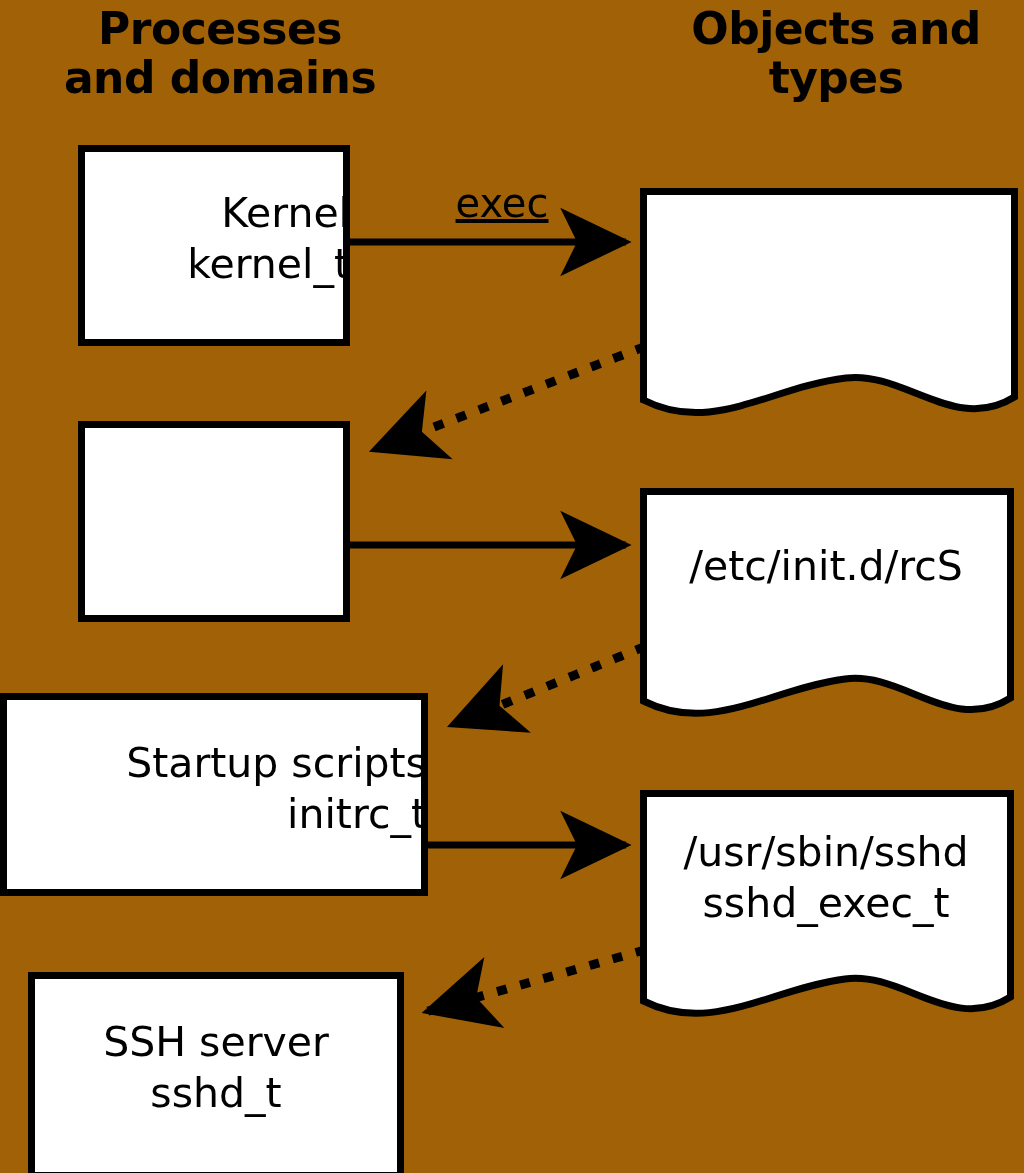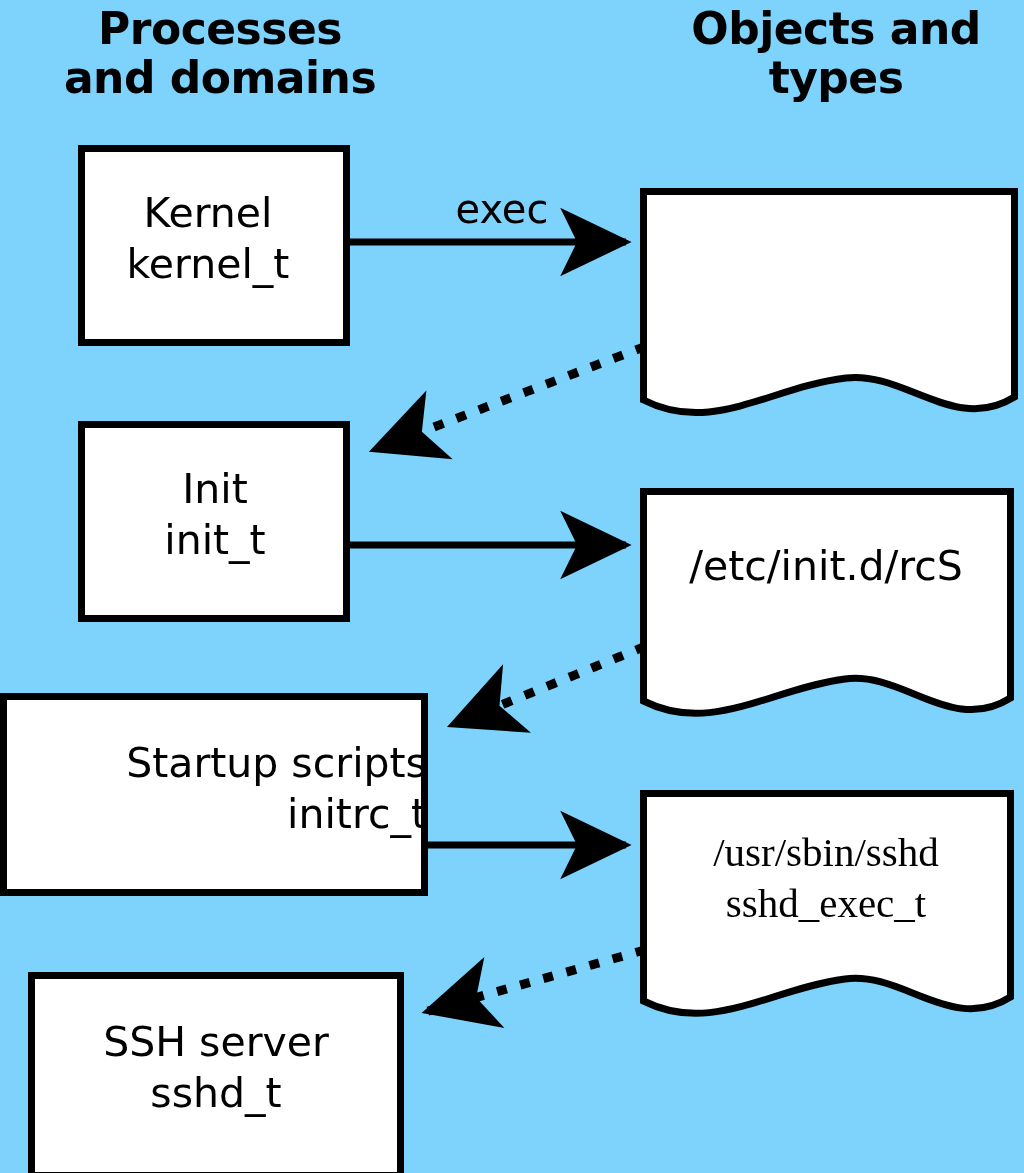"Processes" #canvas { background: #7dd3fc -> #a16207 }
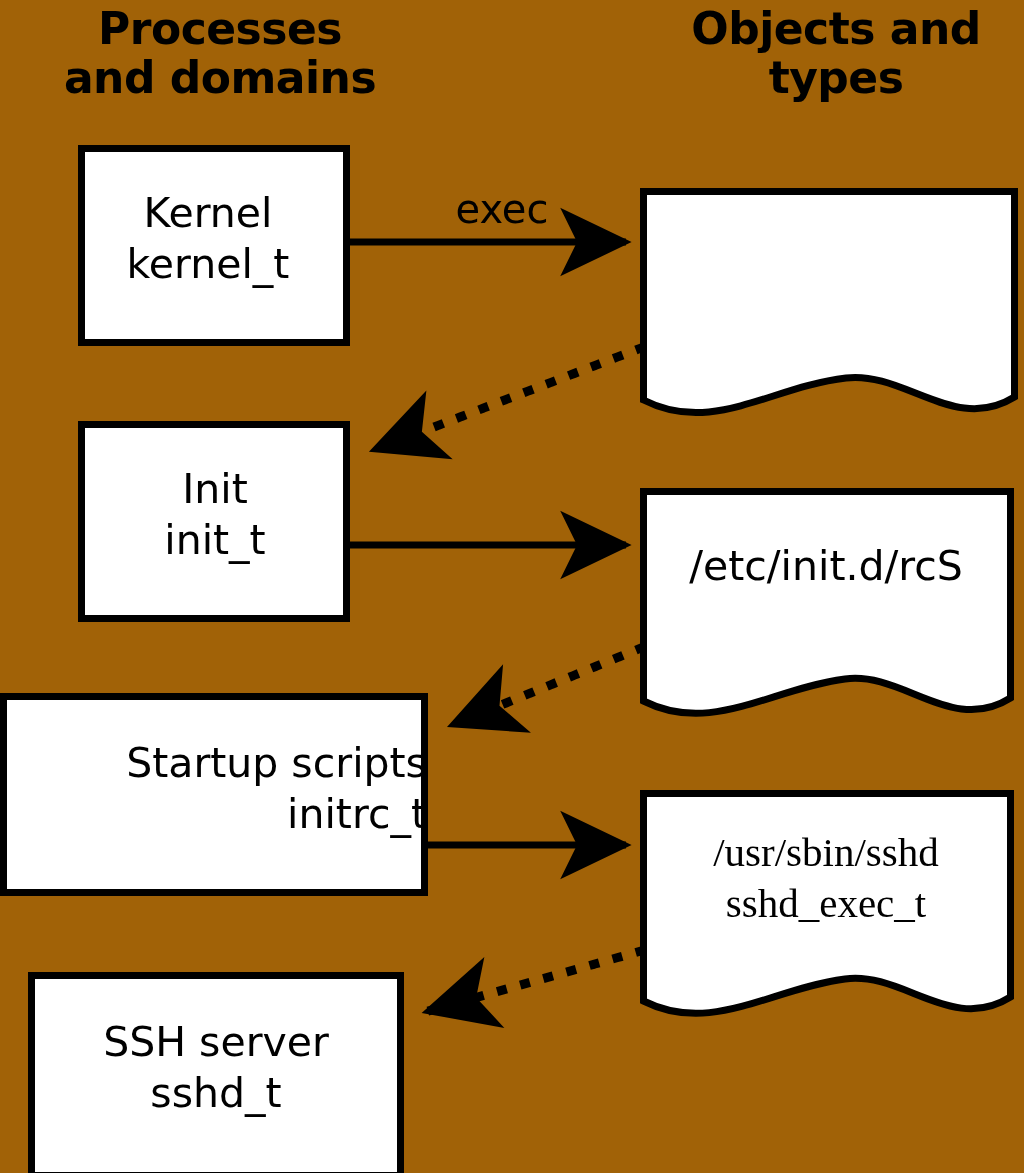"Kernel" div.node-label { left: 74px -> 82px; text-align: none -> right }
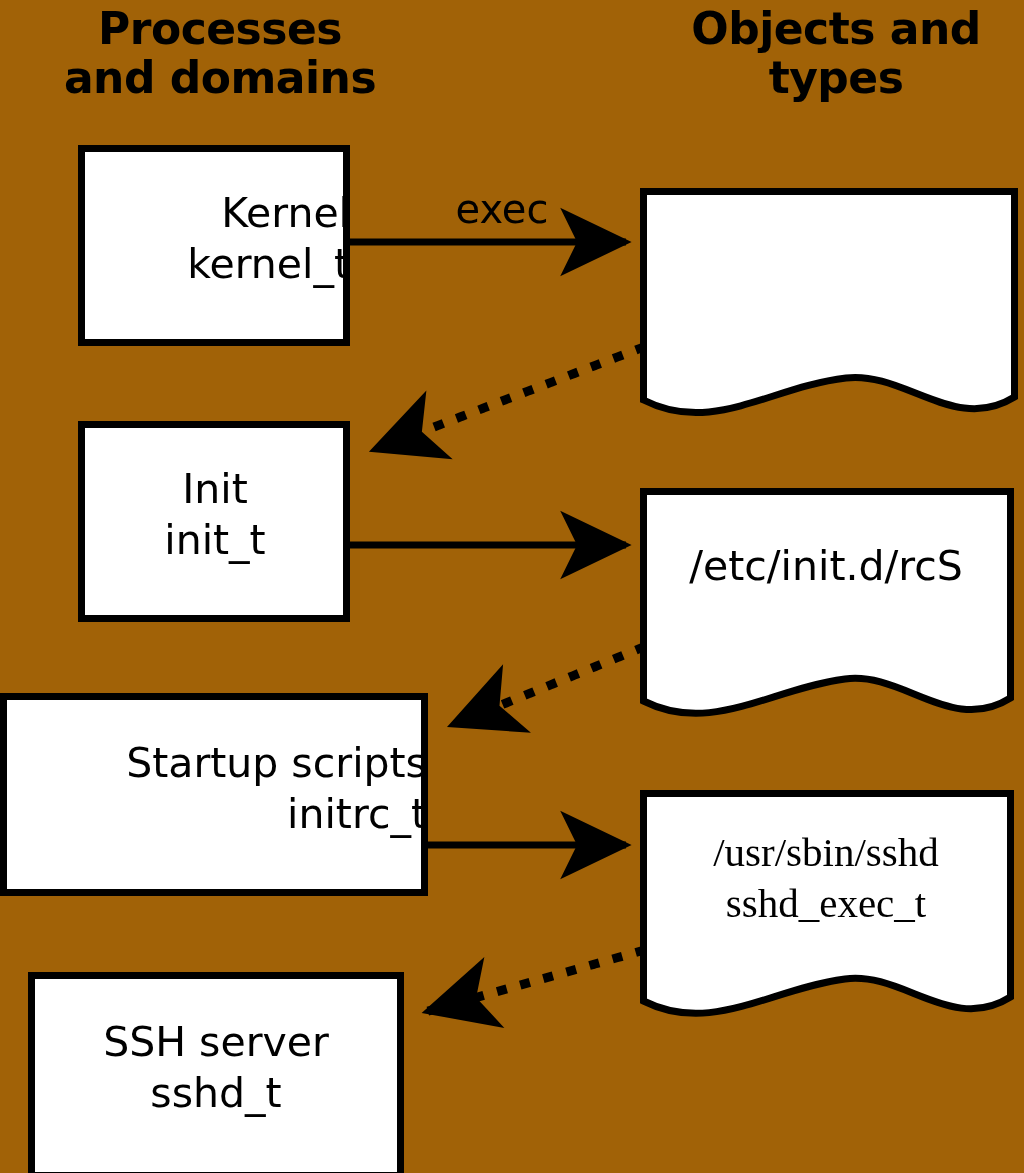"exec" div.edge-label { text-decoration: none -> underline; top: 186px -> 180px }
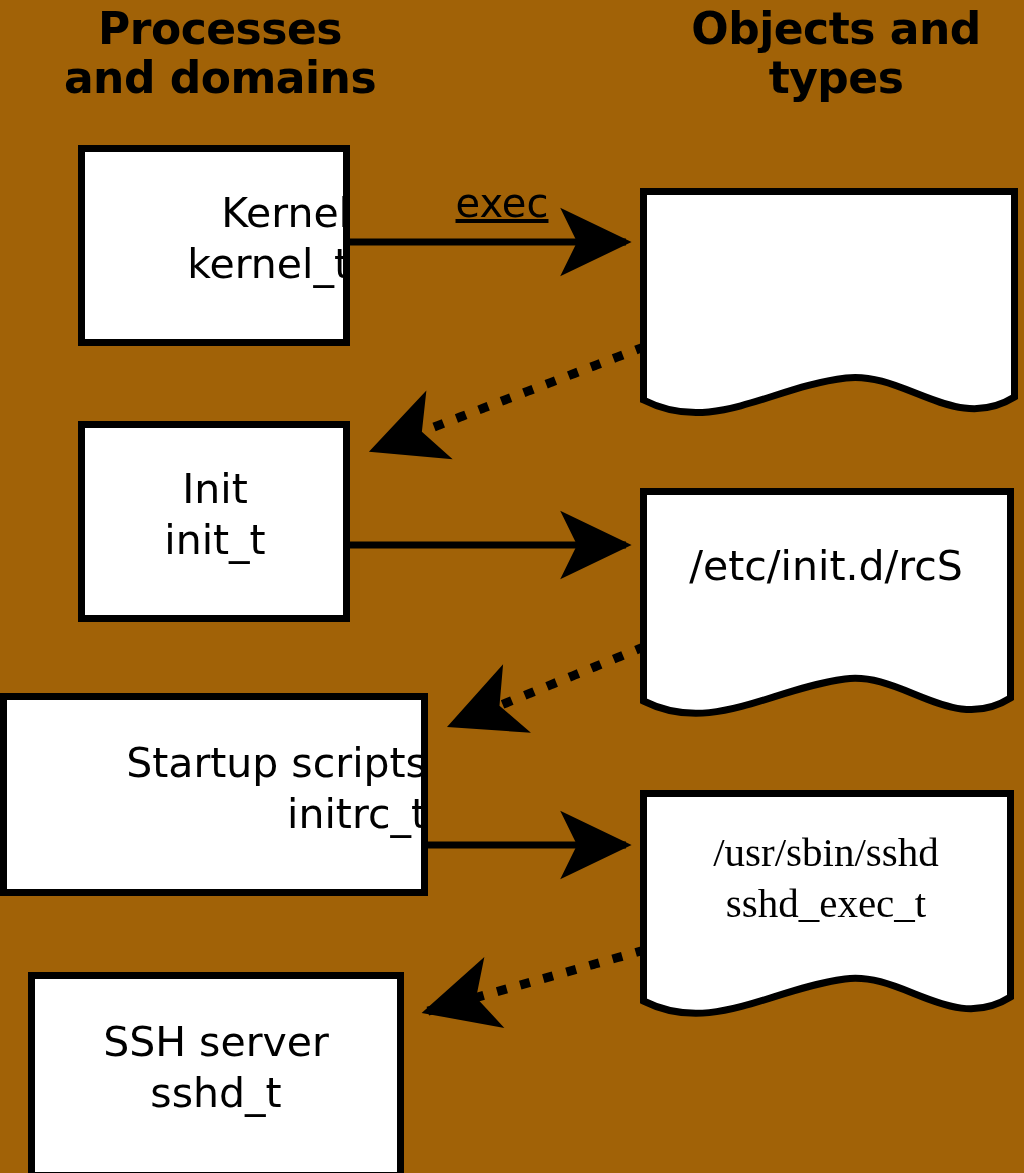"Init" div.node-label { html: <div> <div>Init</div> <div>init_t</div> </div> -> none }
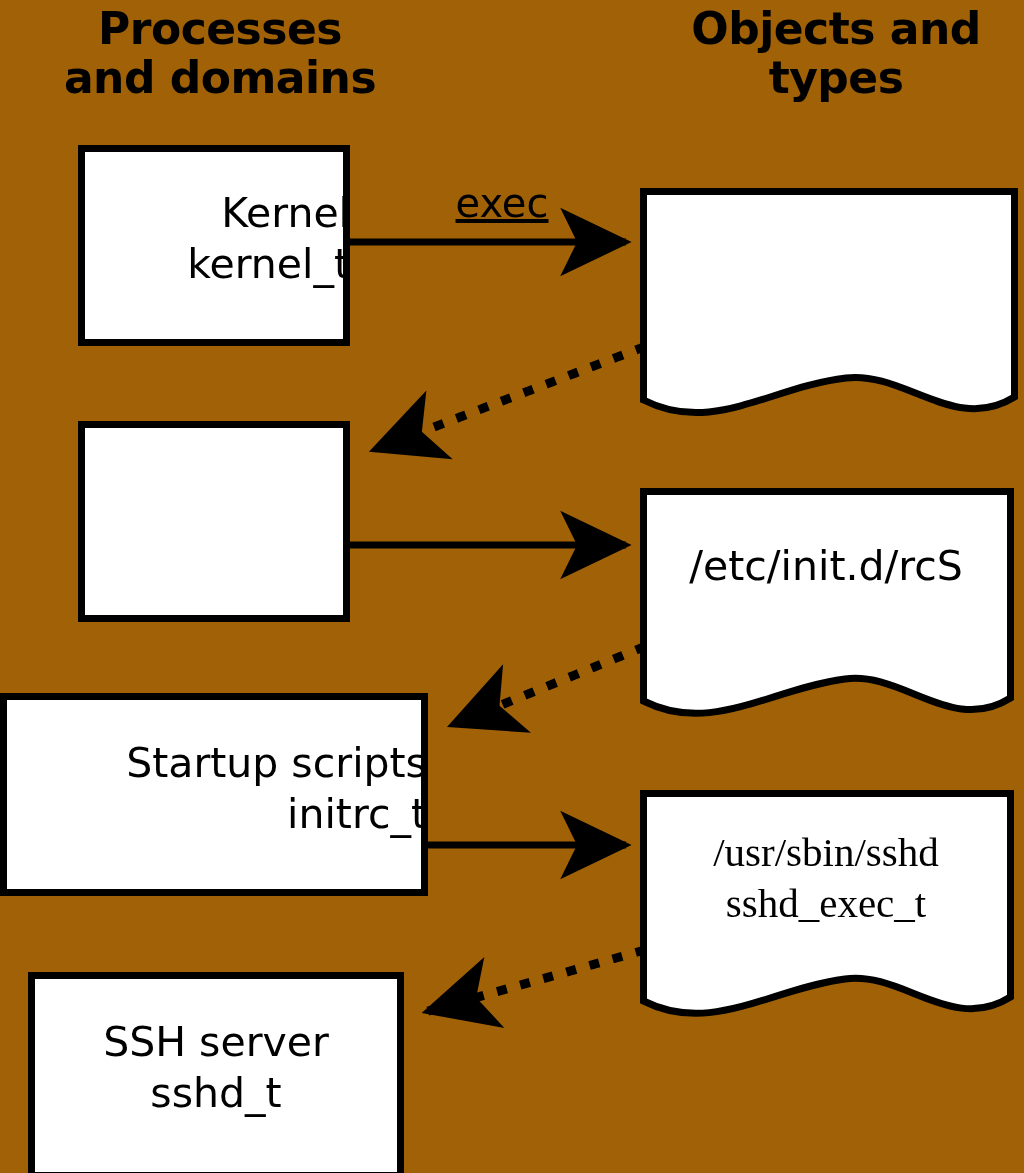"/usr/sbin/sshd" div.node-label { font-family: Liberation Serif, serif -> none }
